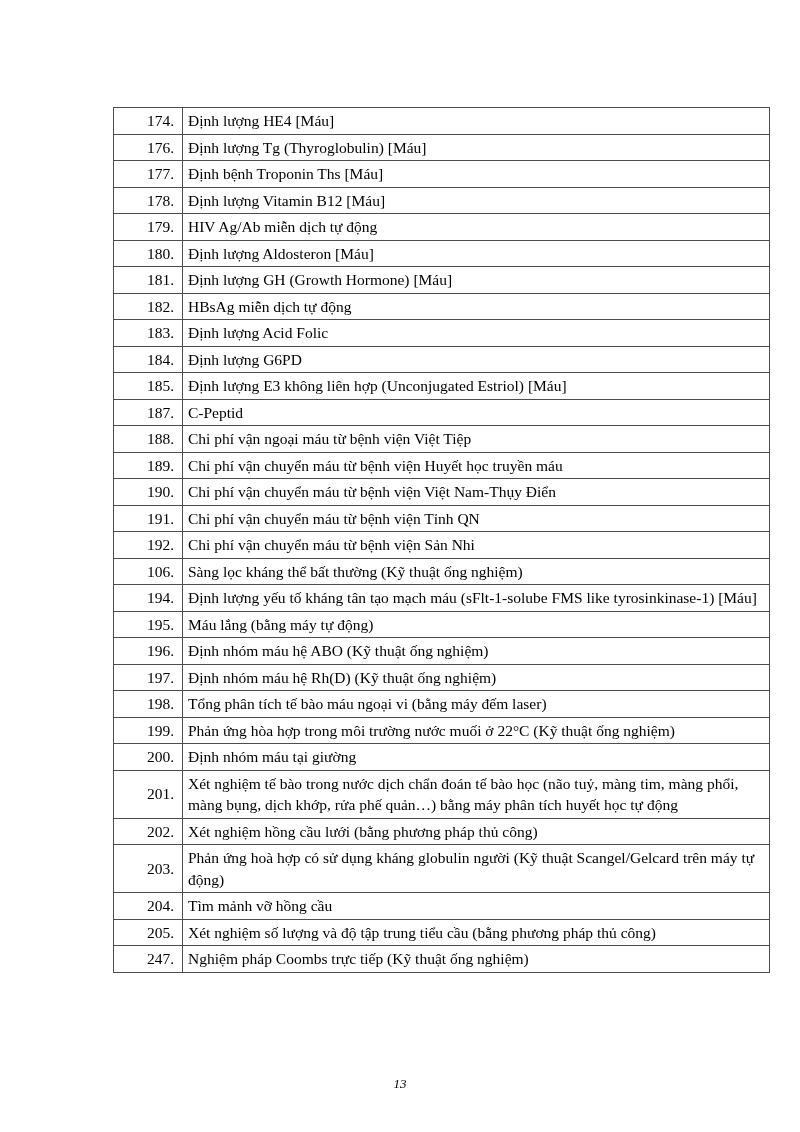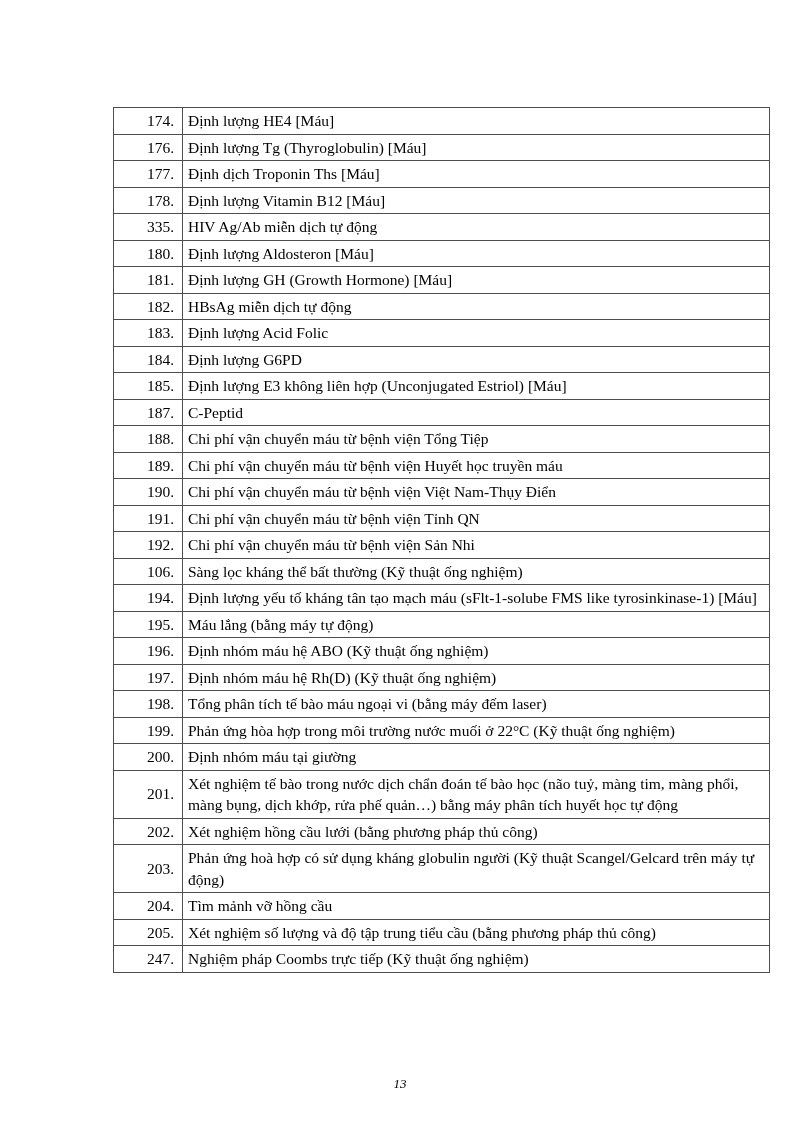"Định dịch Troponin Ths [Máu]" td.desc { text: dịch -> bệnh }
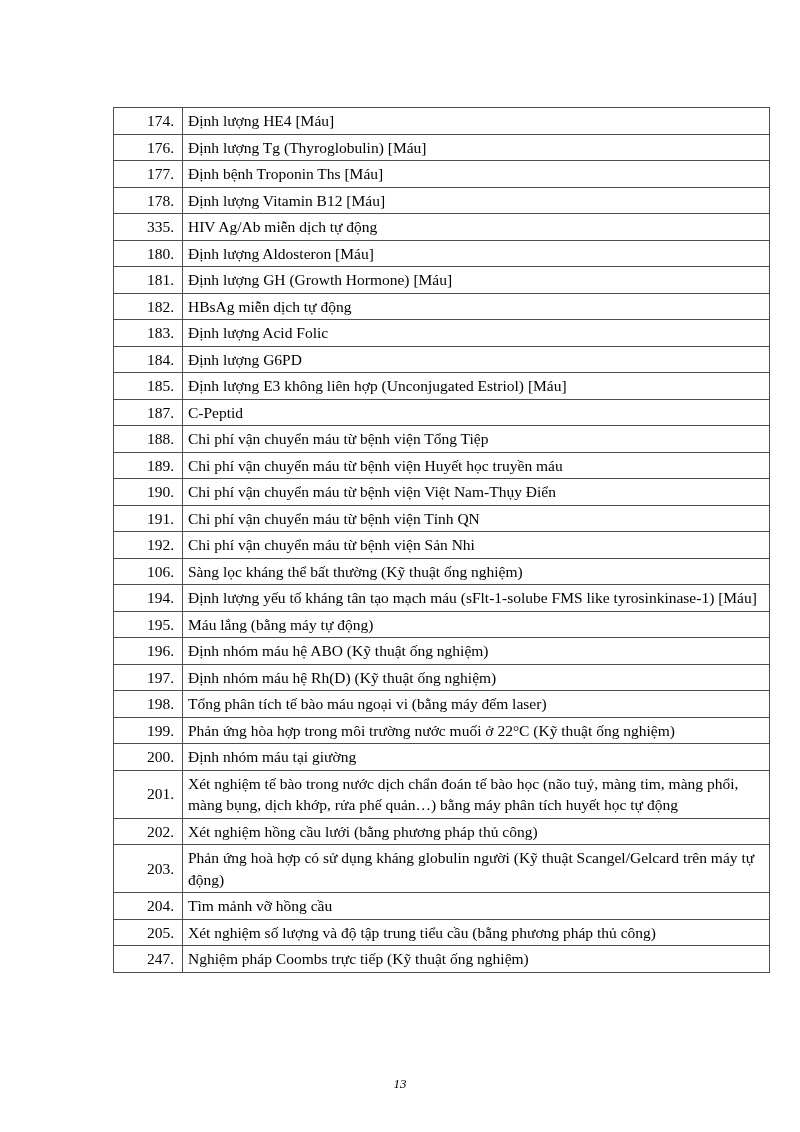"335." td.num { text: 335 -> 179 }
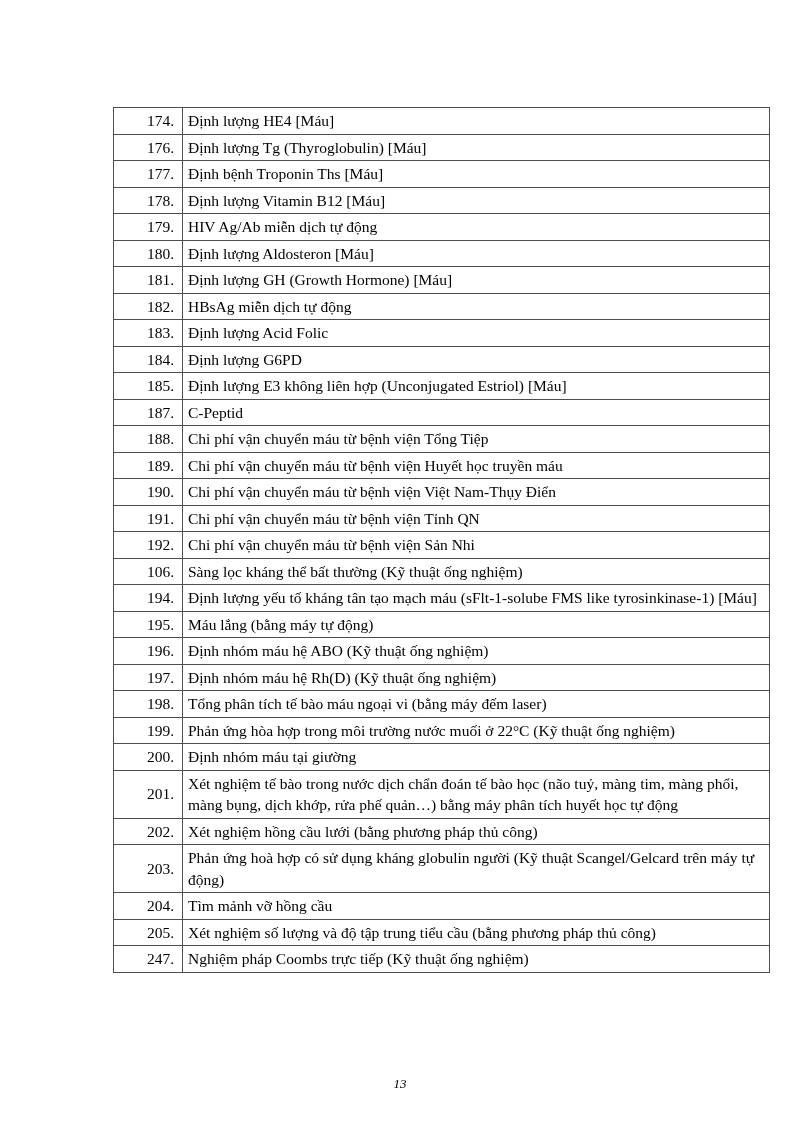"Chi phí vận chuyển máu từ bệnh viện Tổng" td.desc { text: chuyển máu từ bệnh viện Tổng -> ngoại máu từ bệnh viện Việt }
